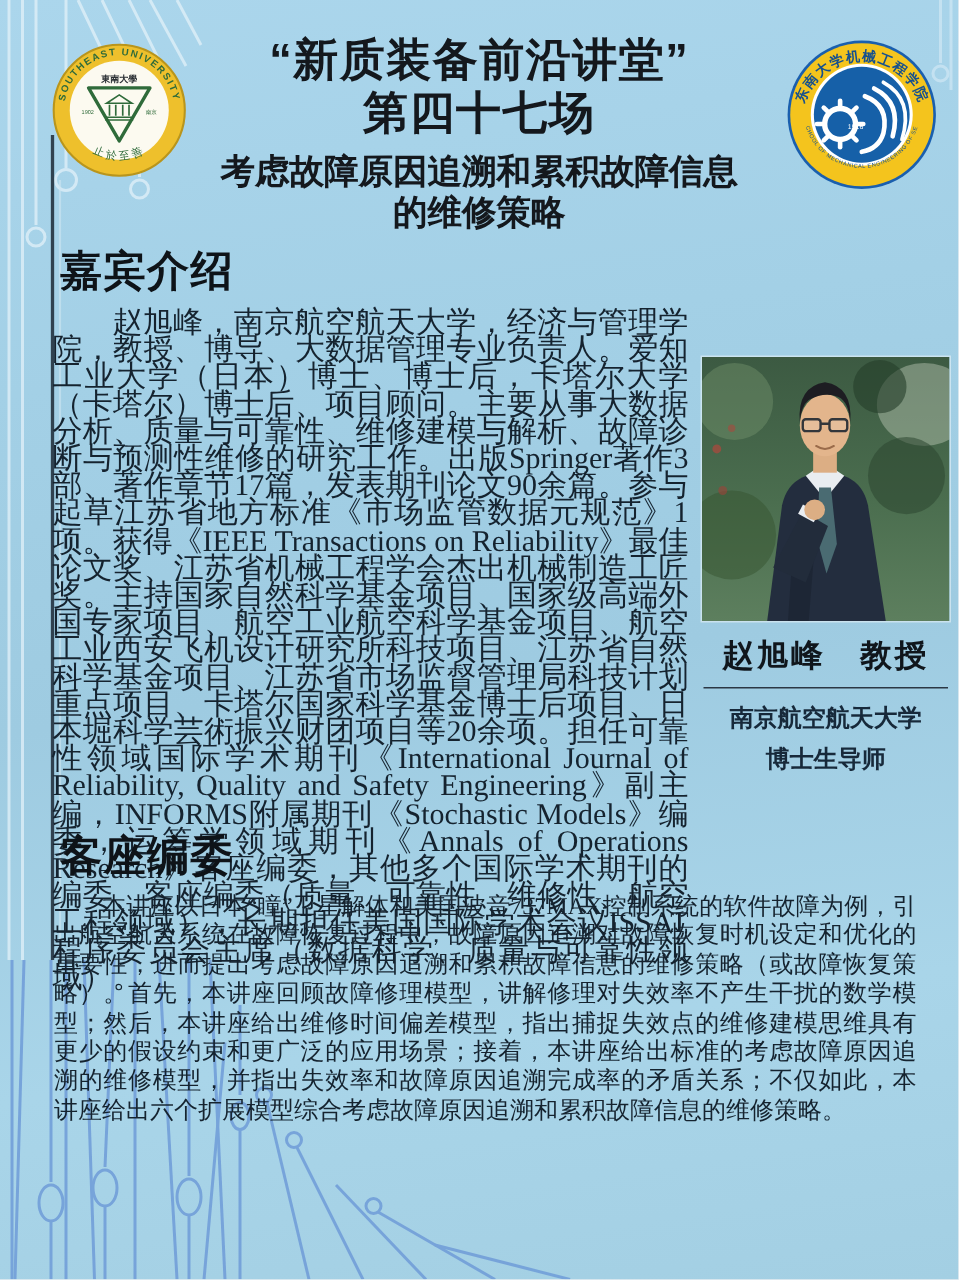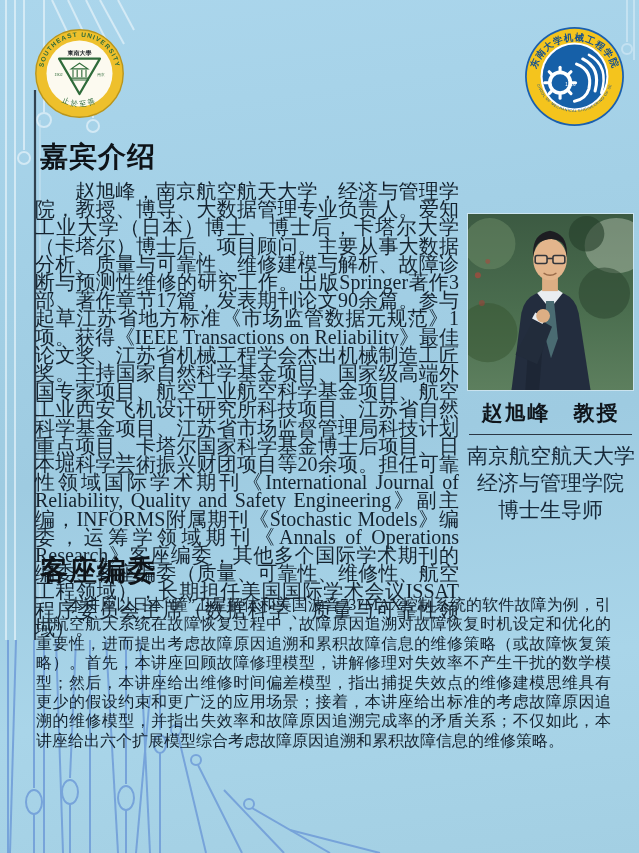"“新质装备前沿讲堂”" div.titles { html: none -> <div> <div>“新质装备前沿讲堂”</div> <div>第四十七场</div> <div>考虑故障原因追溯和累积故障信息</div> <div>的维修策略</div> </div> }
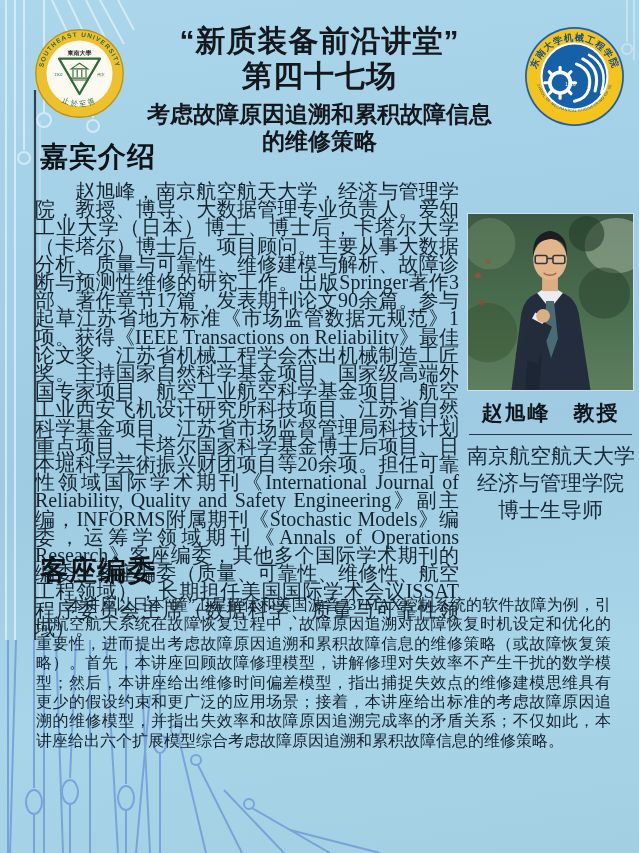"嘉宾介绍" .guest { top: 140px -> 164px }
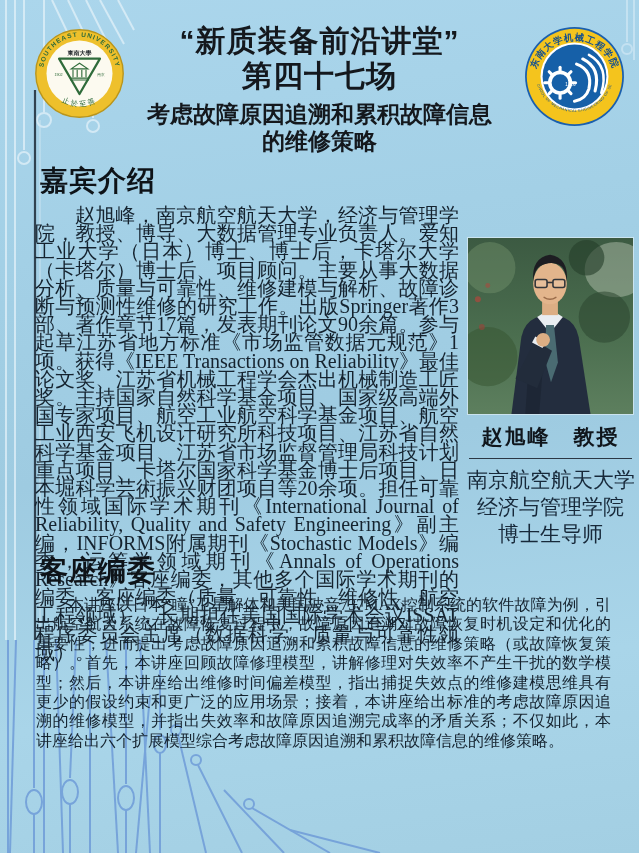"南京航空航天大学" .affil { font-size: 21px -> 16px; font-weight: 400 -> 700 }
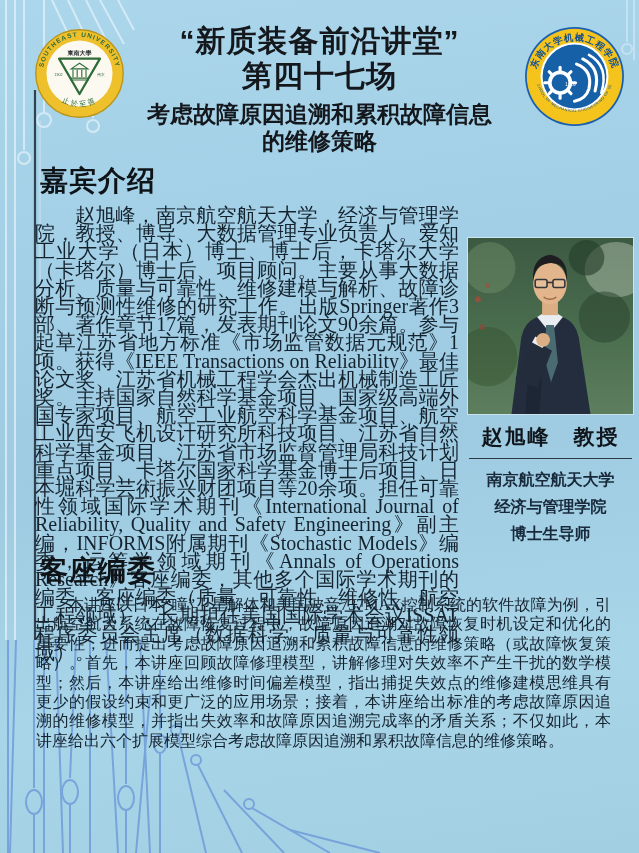"经济与管理学院" div.affil { html: <div>经济与管理学院</div> -> none }
